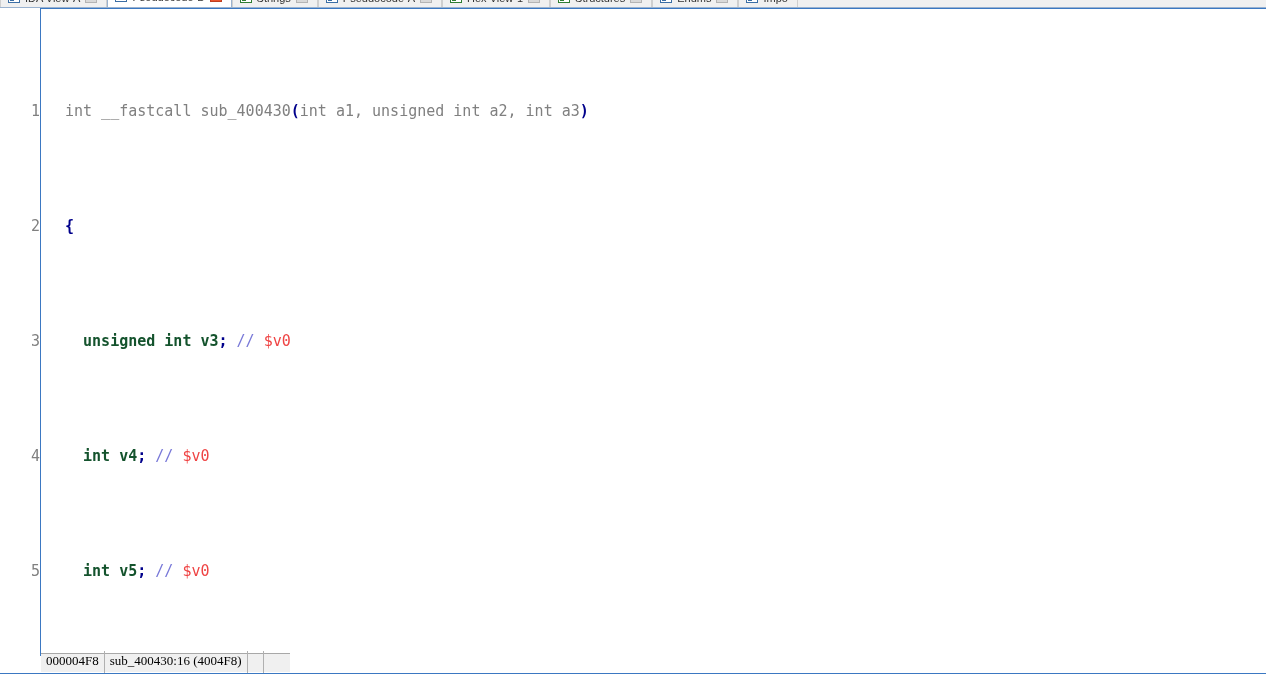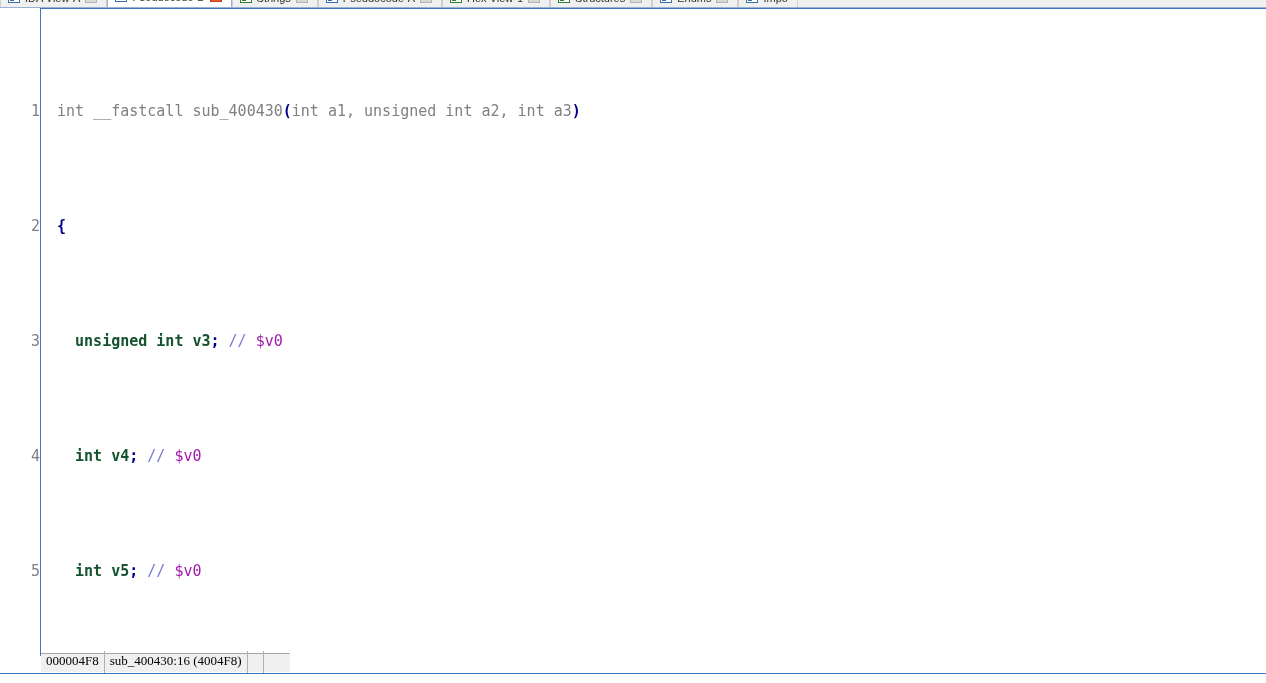"int __fastcall sub_400430(int a1," .srcwrap { margin-left: none -> 8px }
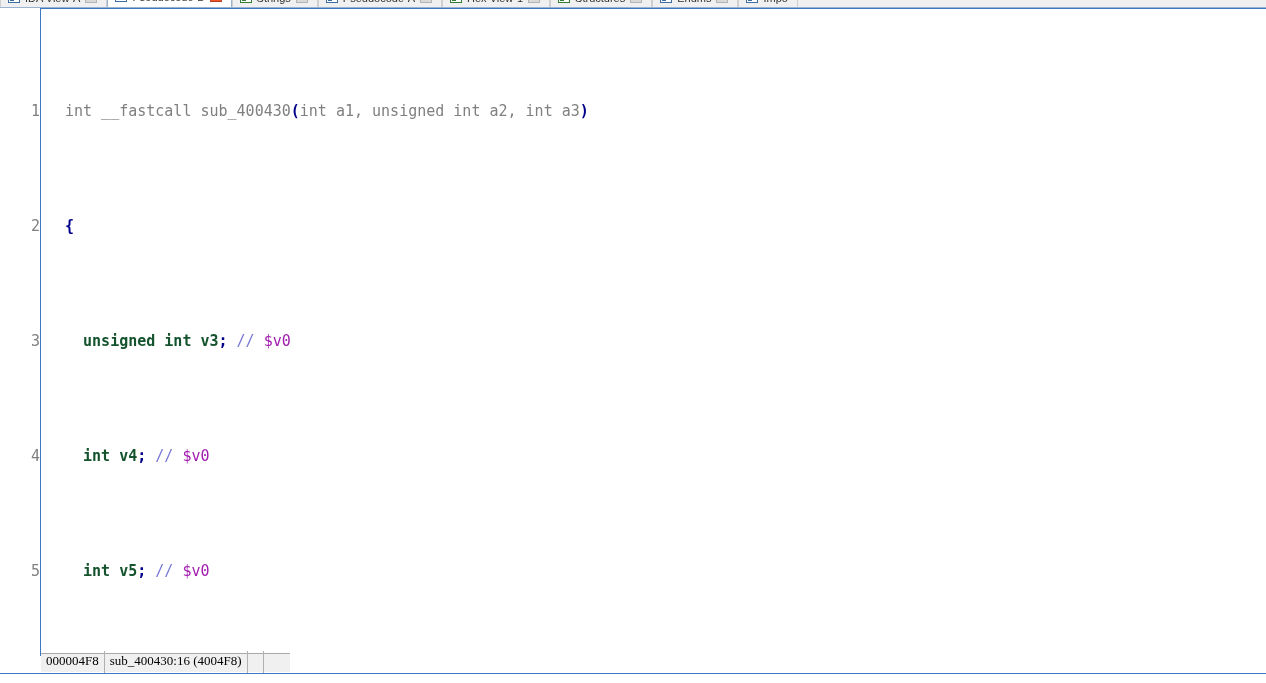"$v0" .a { color: #a21caf -> #ef4444 }
